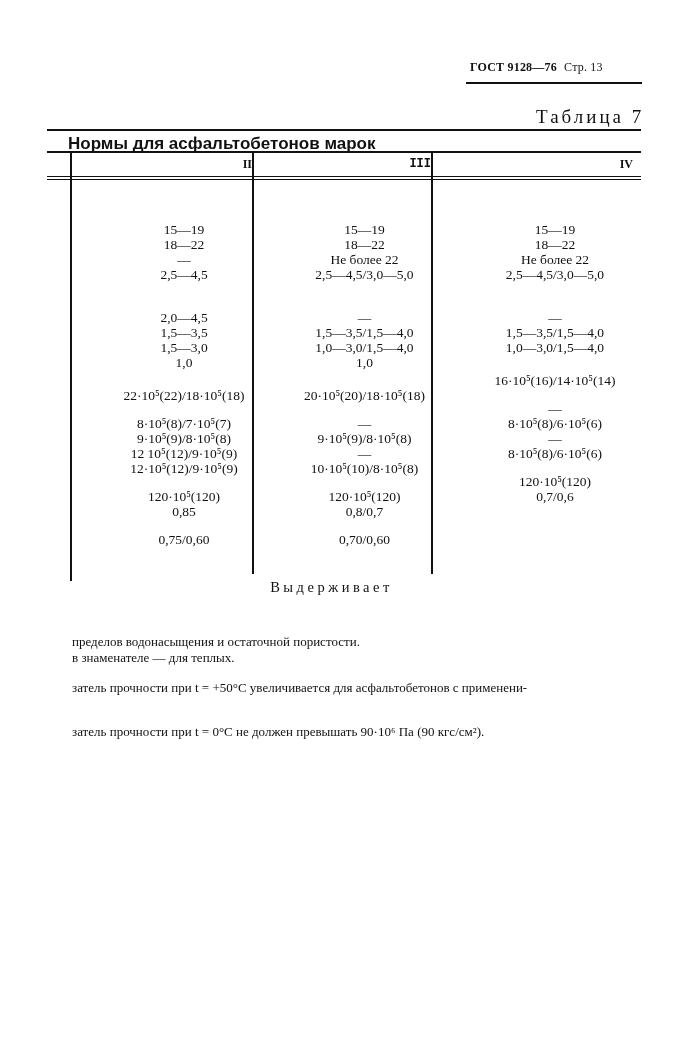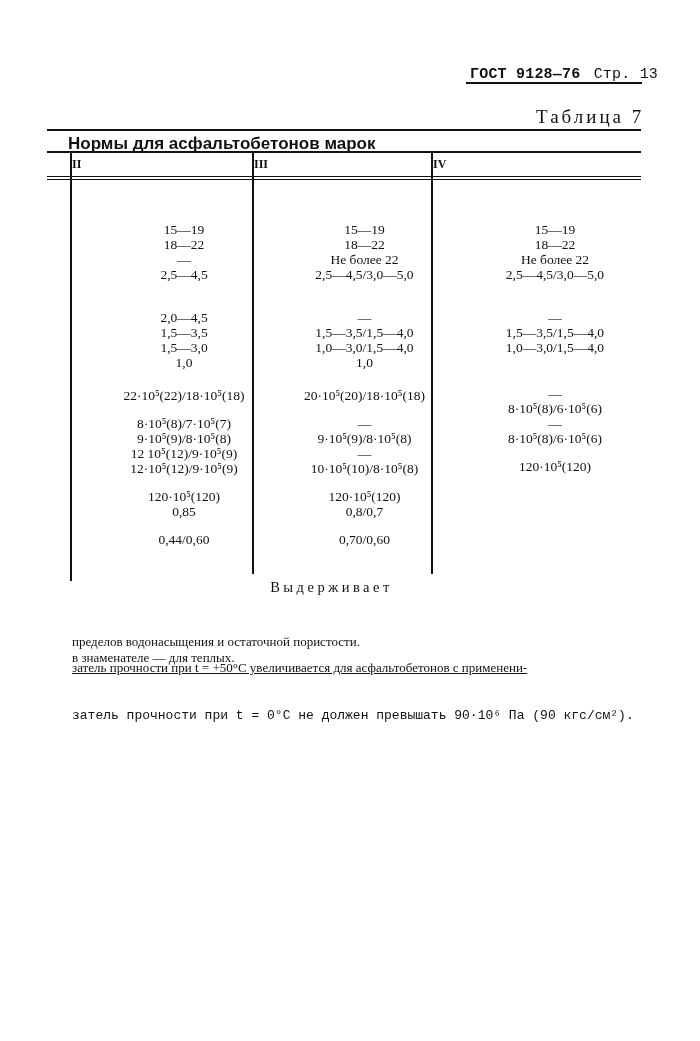"ГОСТ 9128—76 Стр. 13" .hdr { font-family: Liberation Mono, monospace -> Liberation Serif, serif; font-size: 15px -> 12px; margin-top: 6px -> none }
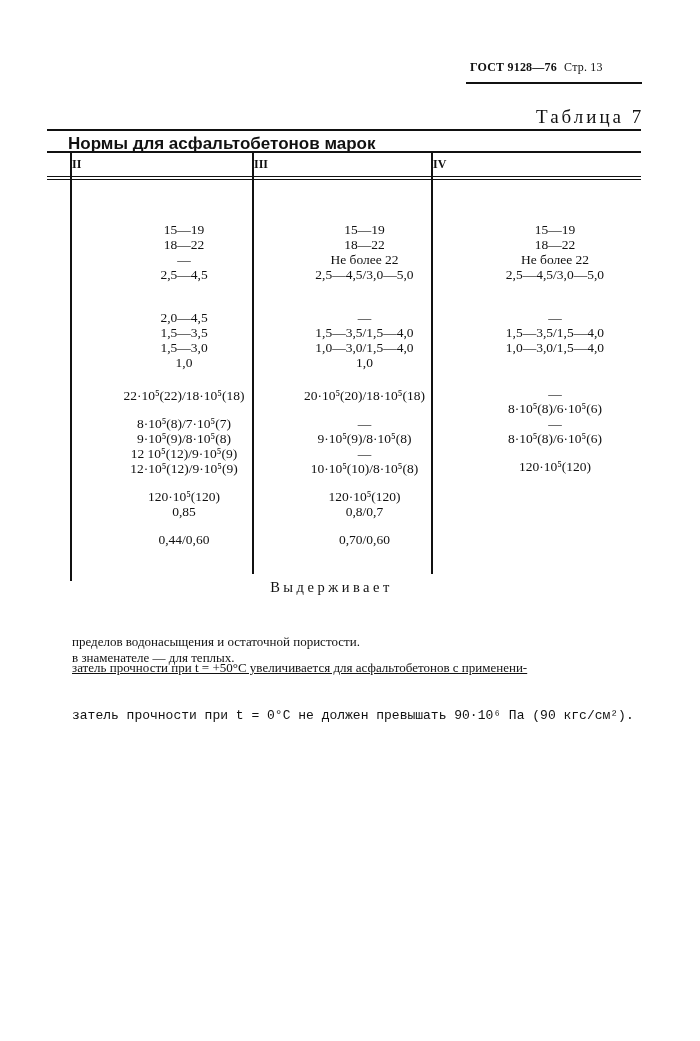"II" .colhdr { text-align: left -> right }
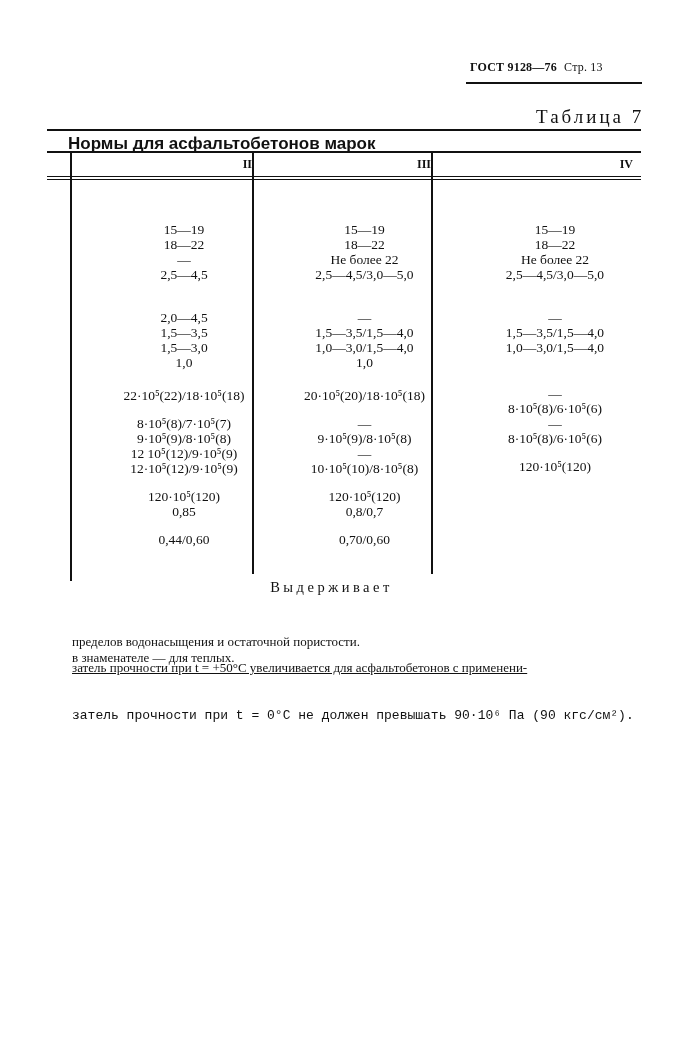"III" div.abs { font-family: none -> Liberation Mono, monospace }
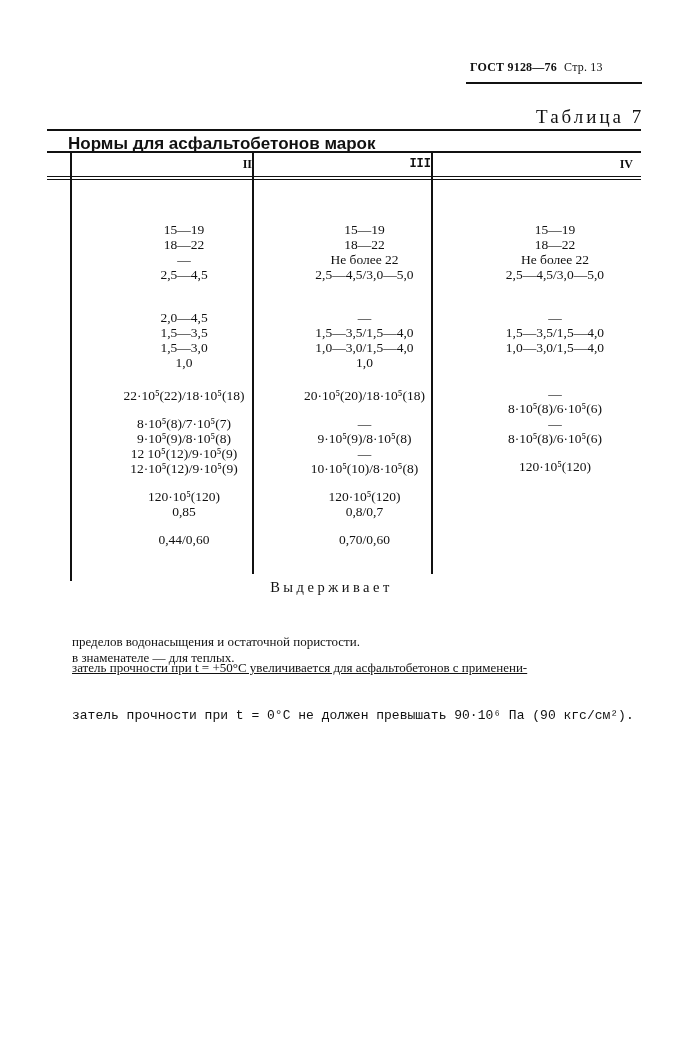"16·10⁵(16)/14·10⁵(14)" span.ln { html: none -> <span>16·10⁵(16)/14·10⁵(14)</span> }
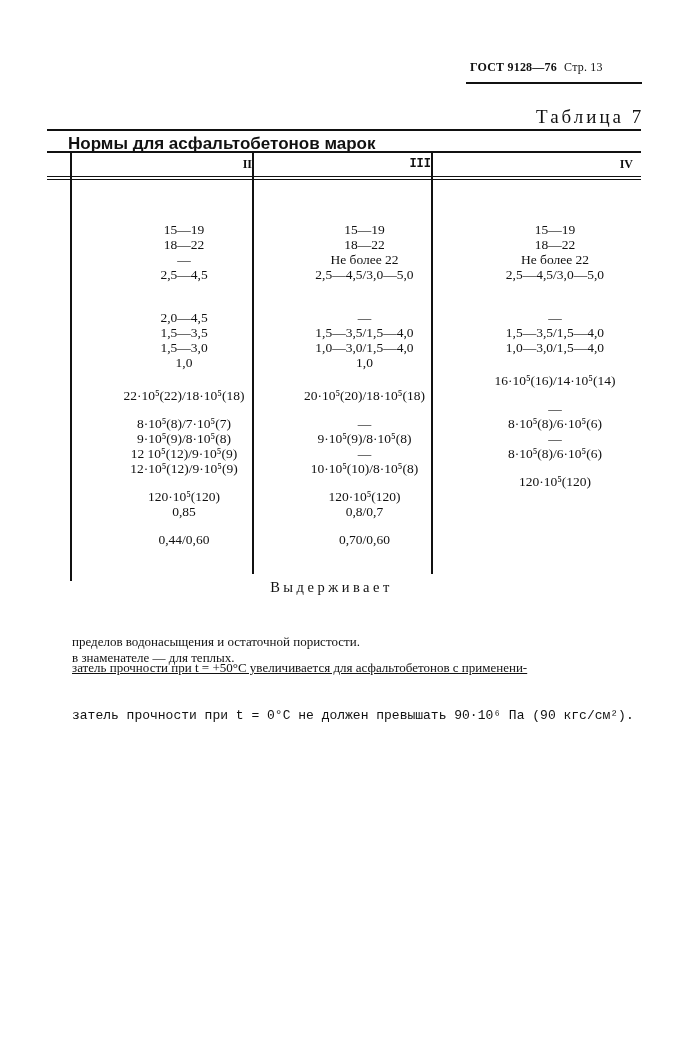"0,7/0,6" span.ln { html: none -> <span>0,7/0,6</span> }
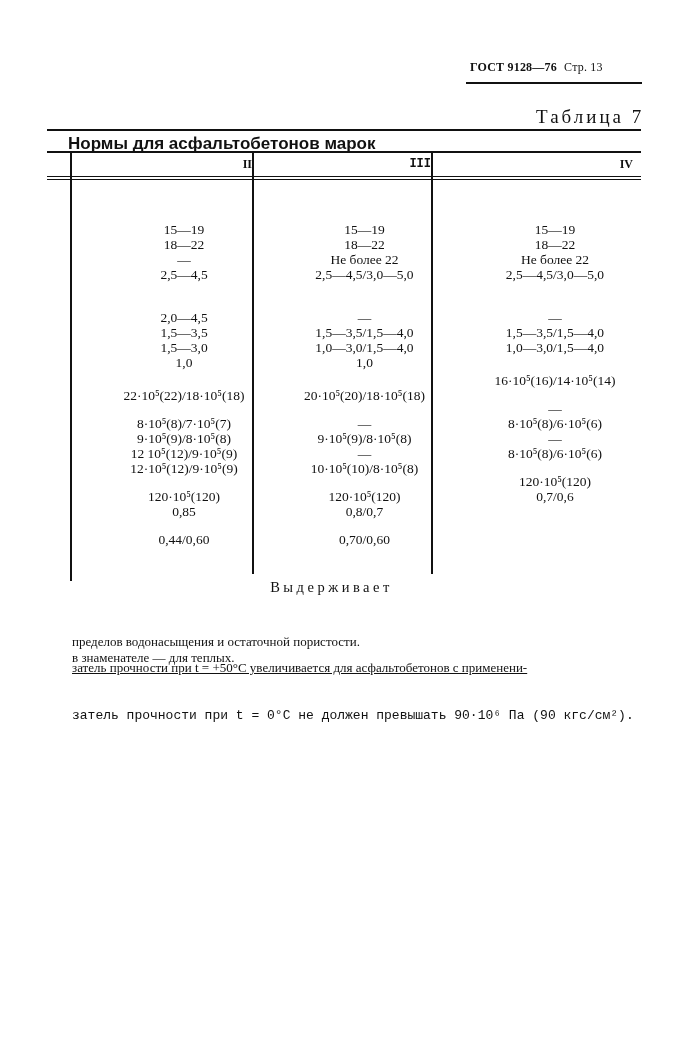"0,44/0,60" span.ln { text: 0,44/0,60 -> 0,75/0,60 }
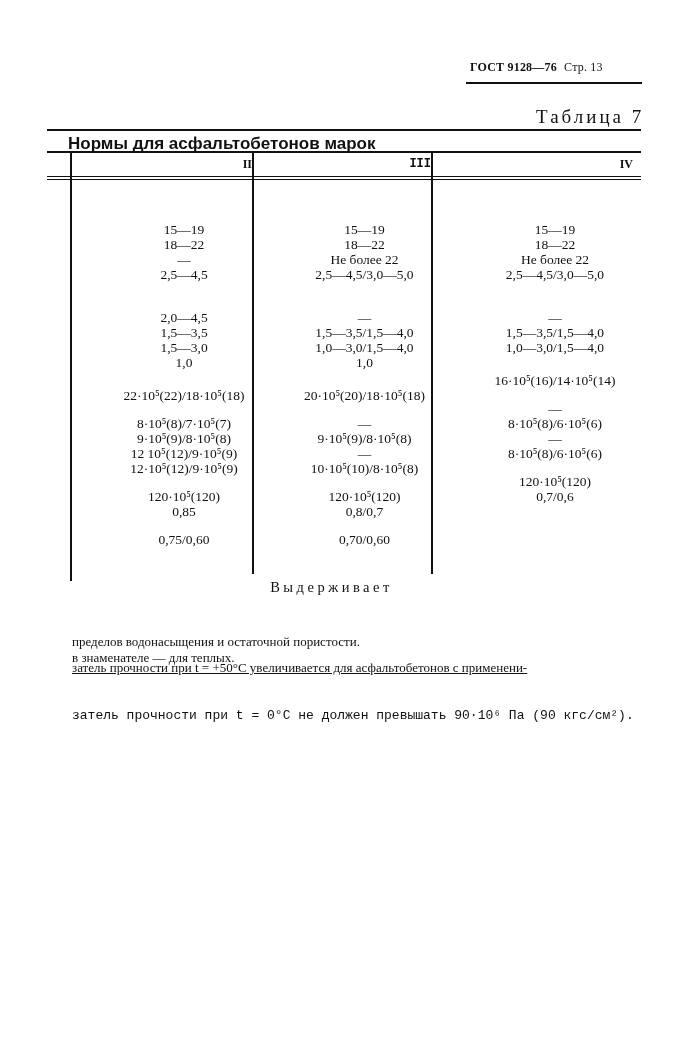"затель прочности при t = +50°С" div.abs { text-decoration: underline -> none; top: 660px -> 680px }
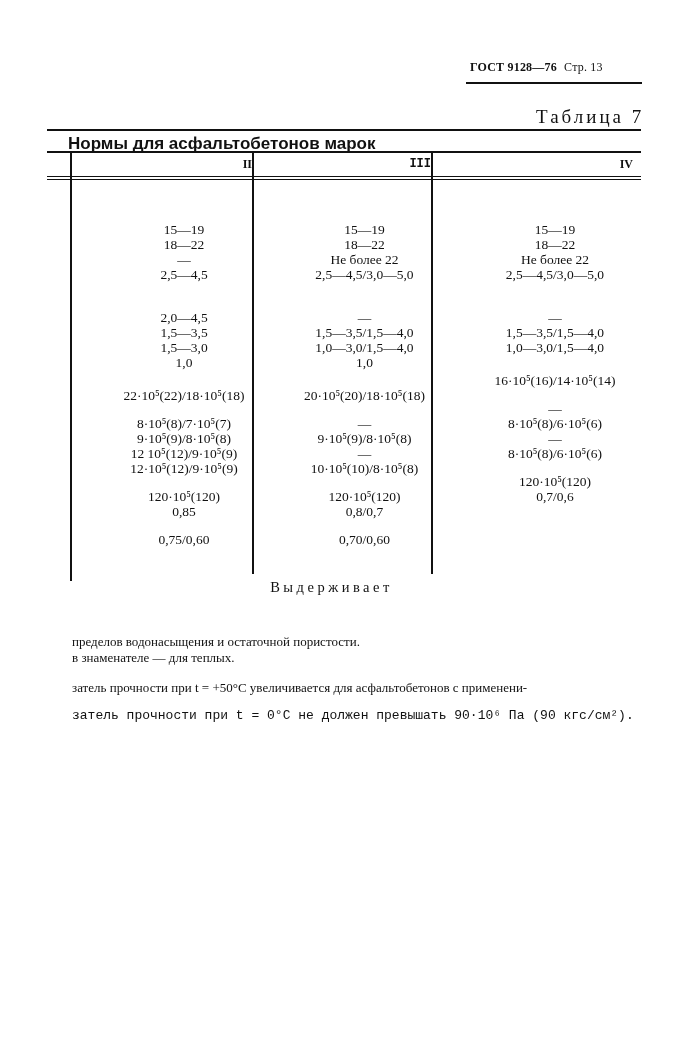"затель прочности при t = 0°С" div.abs { font-family: Liberation Mono, monospace -> none; top: 708px -> 724px }
